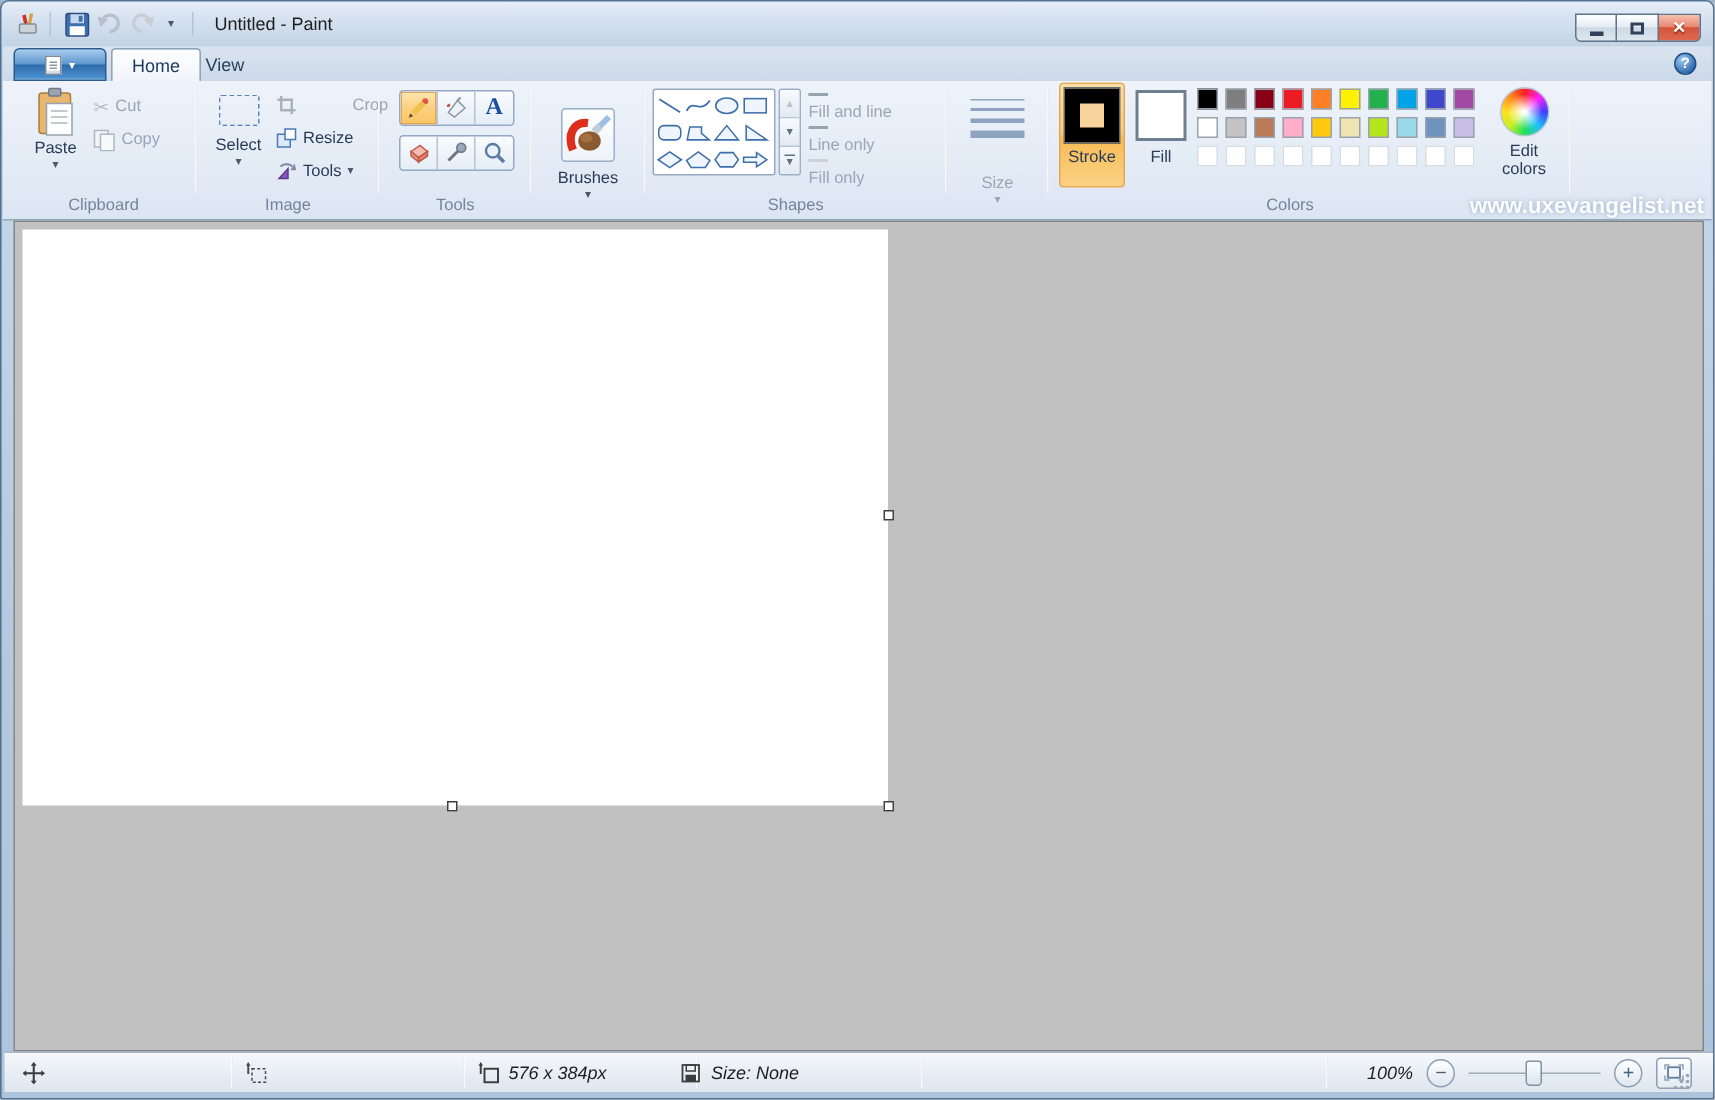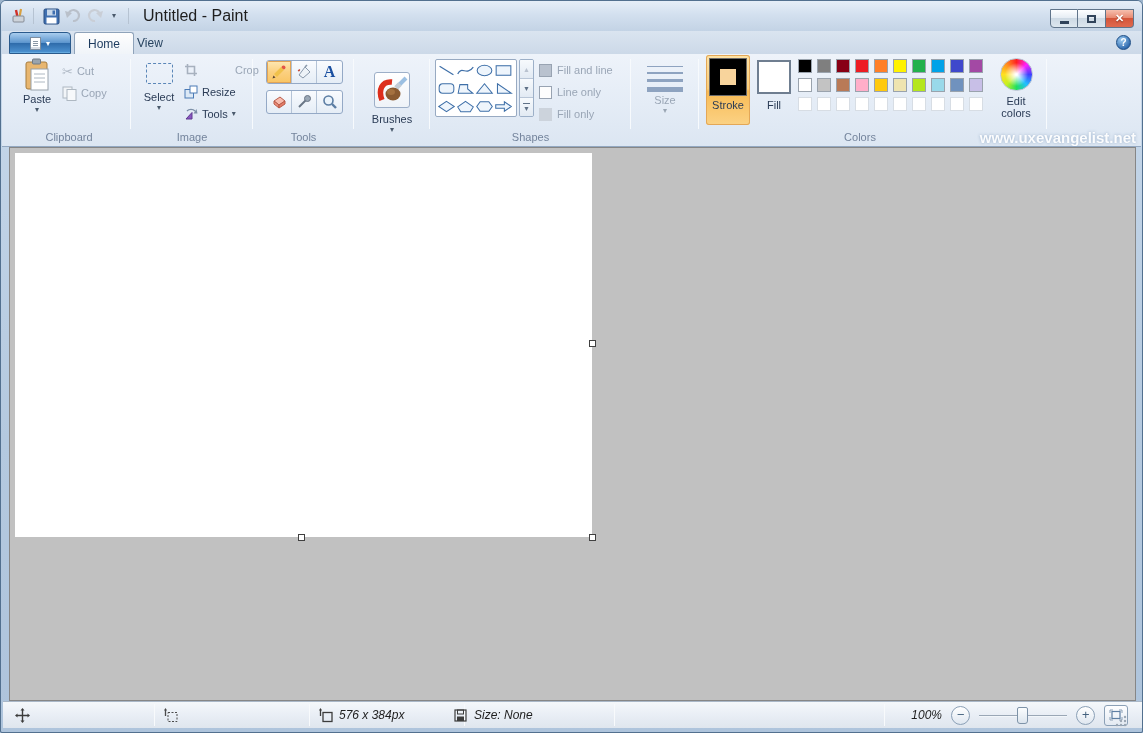"Untitled - Paint" .title-text { font-size: 16px -> 12px }
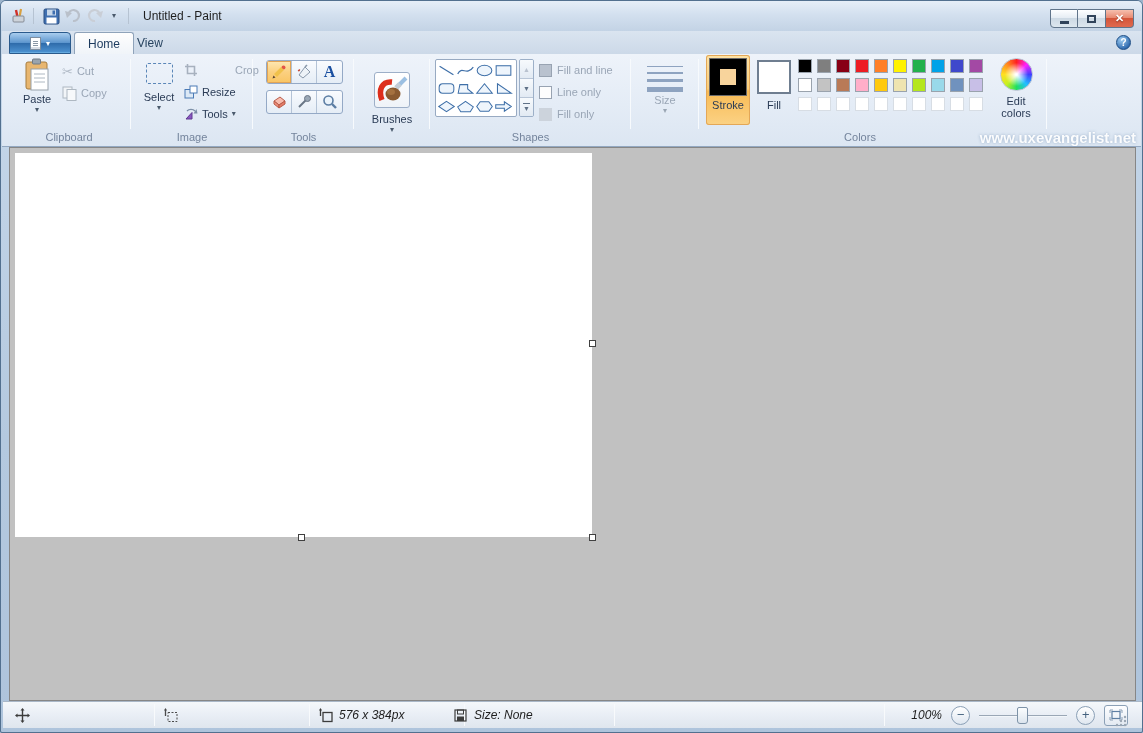"Fill and line" .fill-opt { align-items: center -> flex-start; flex-direction: none -> column }
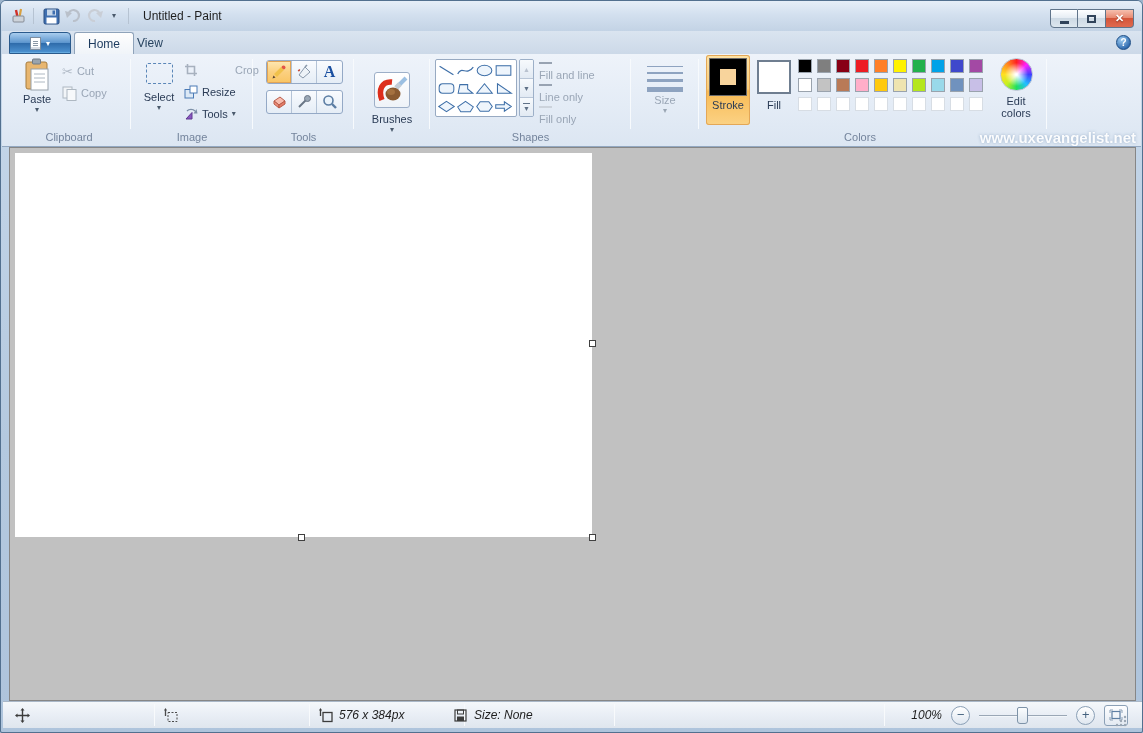"Size" span.lbl { margin-top: 1px -> 23px }
